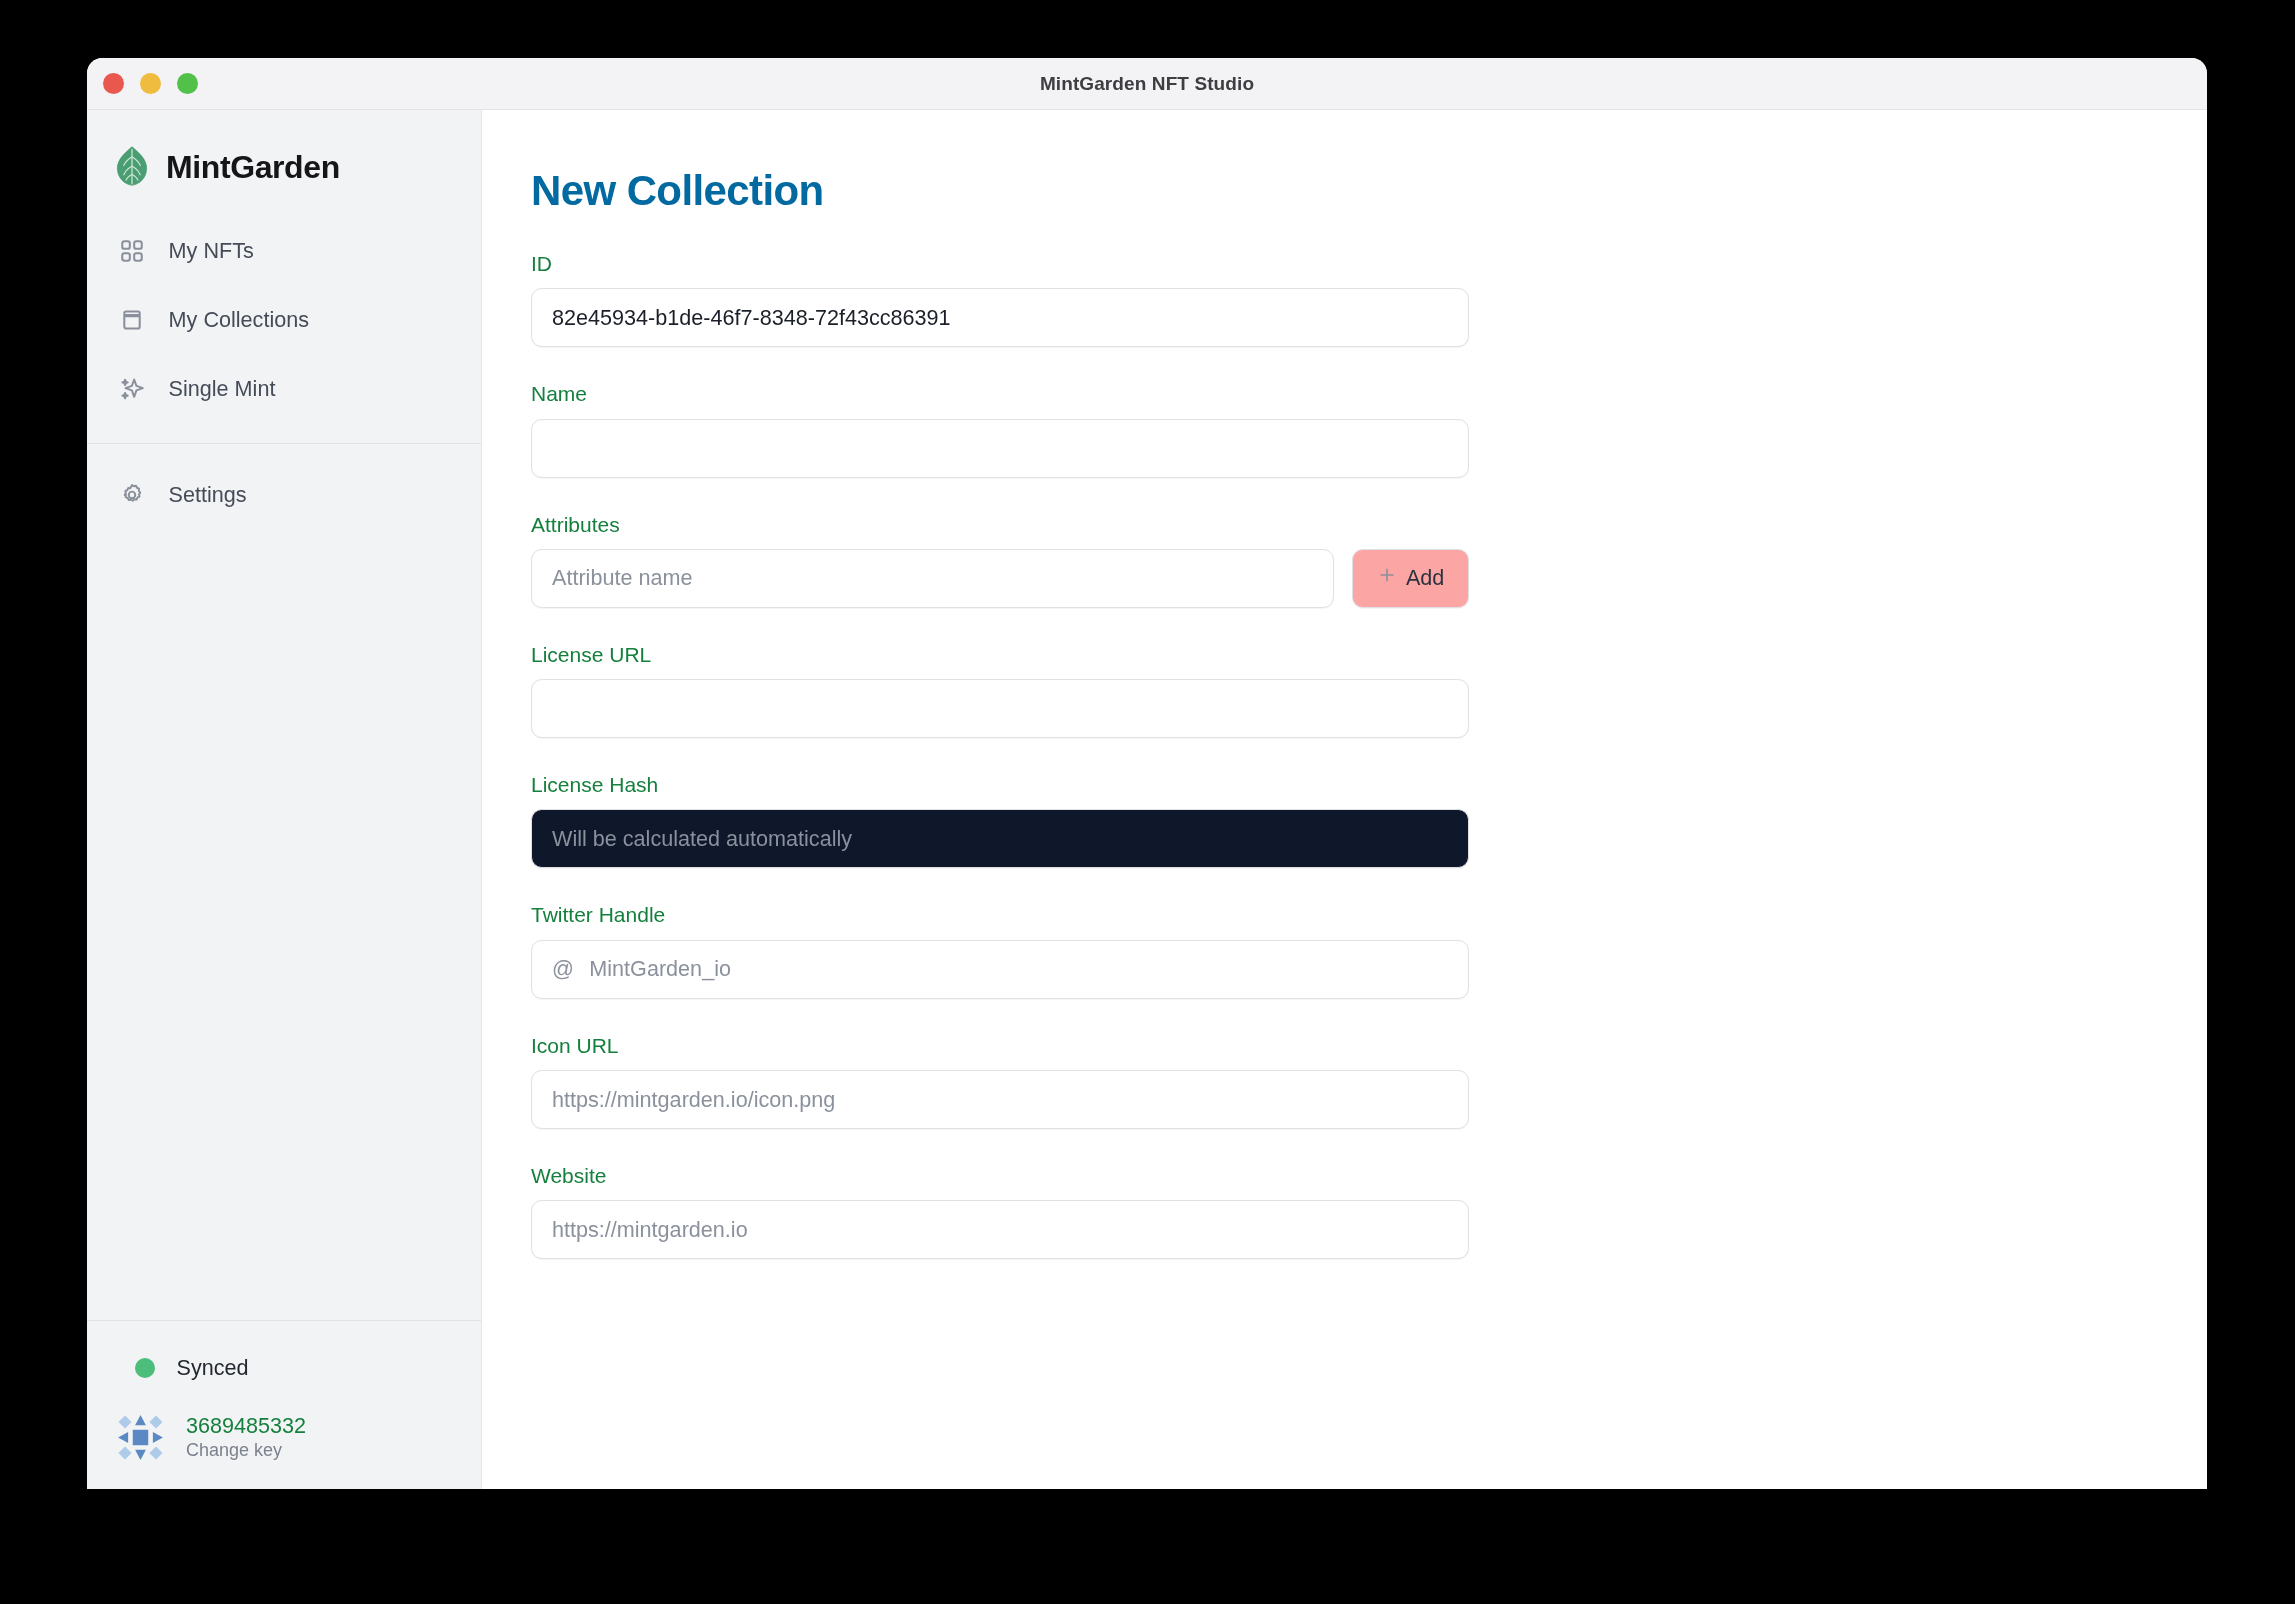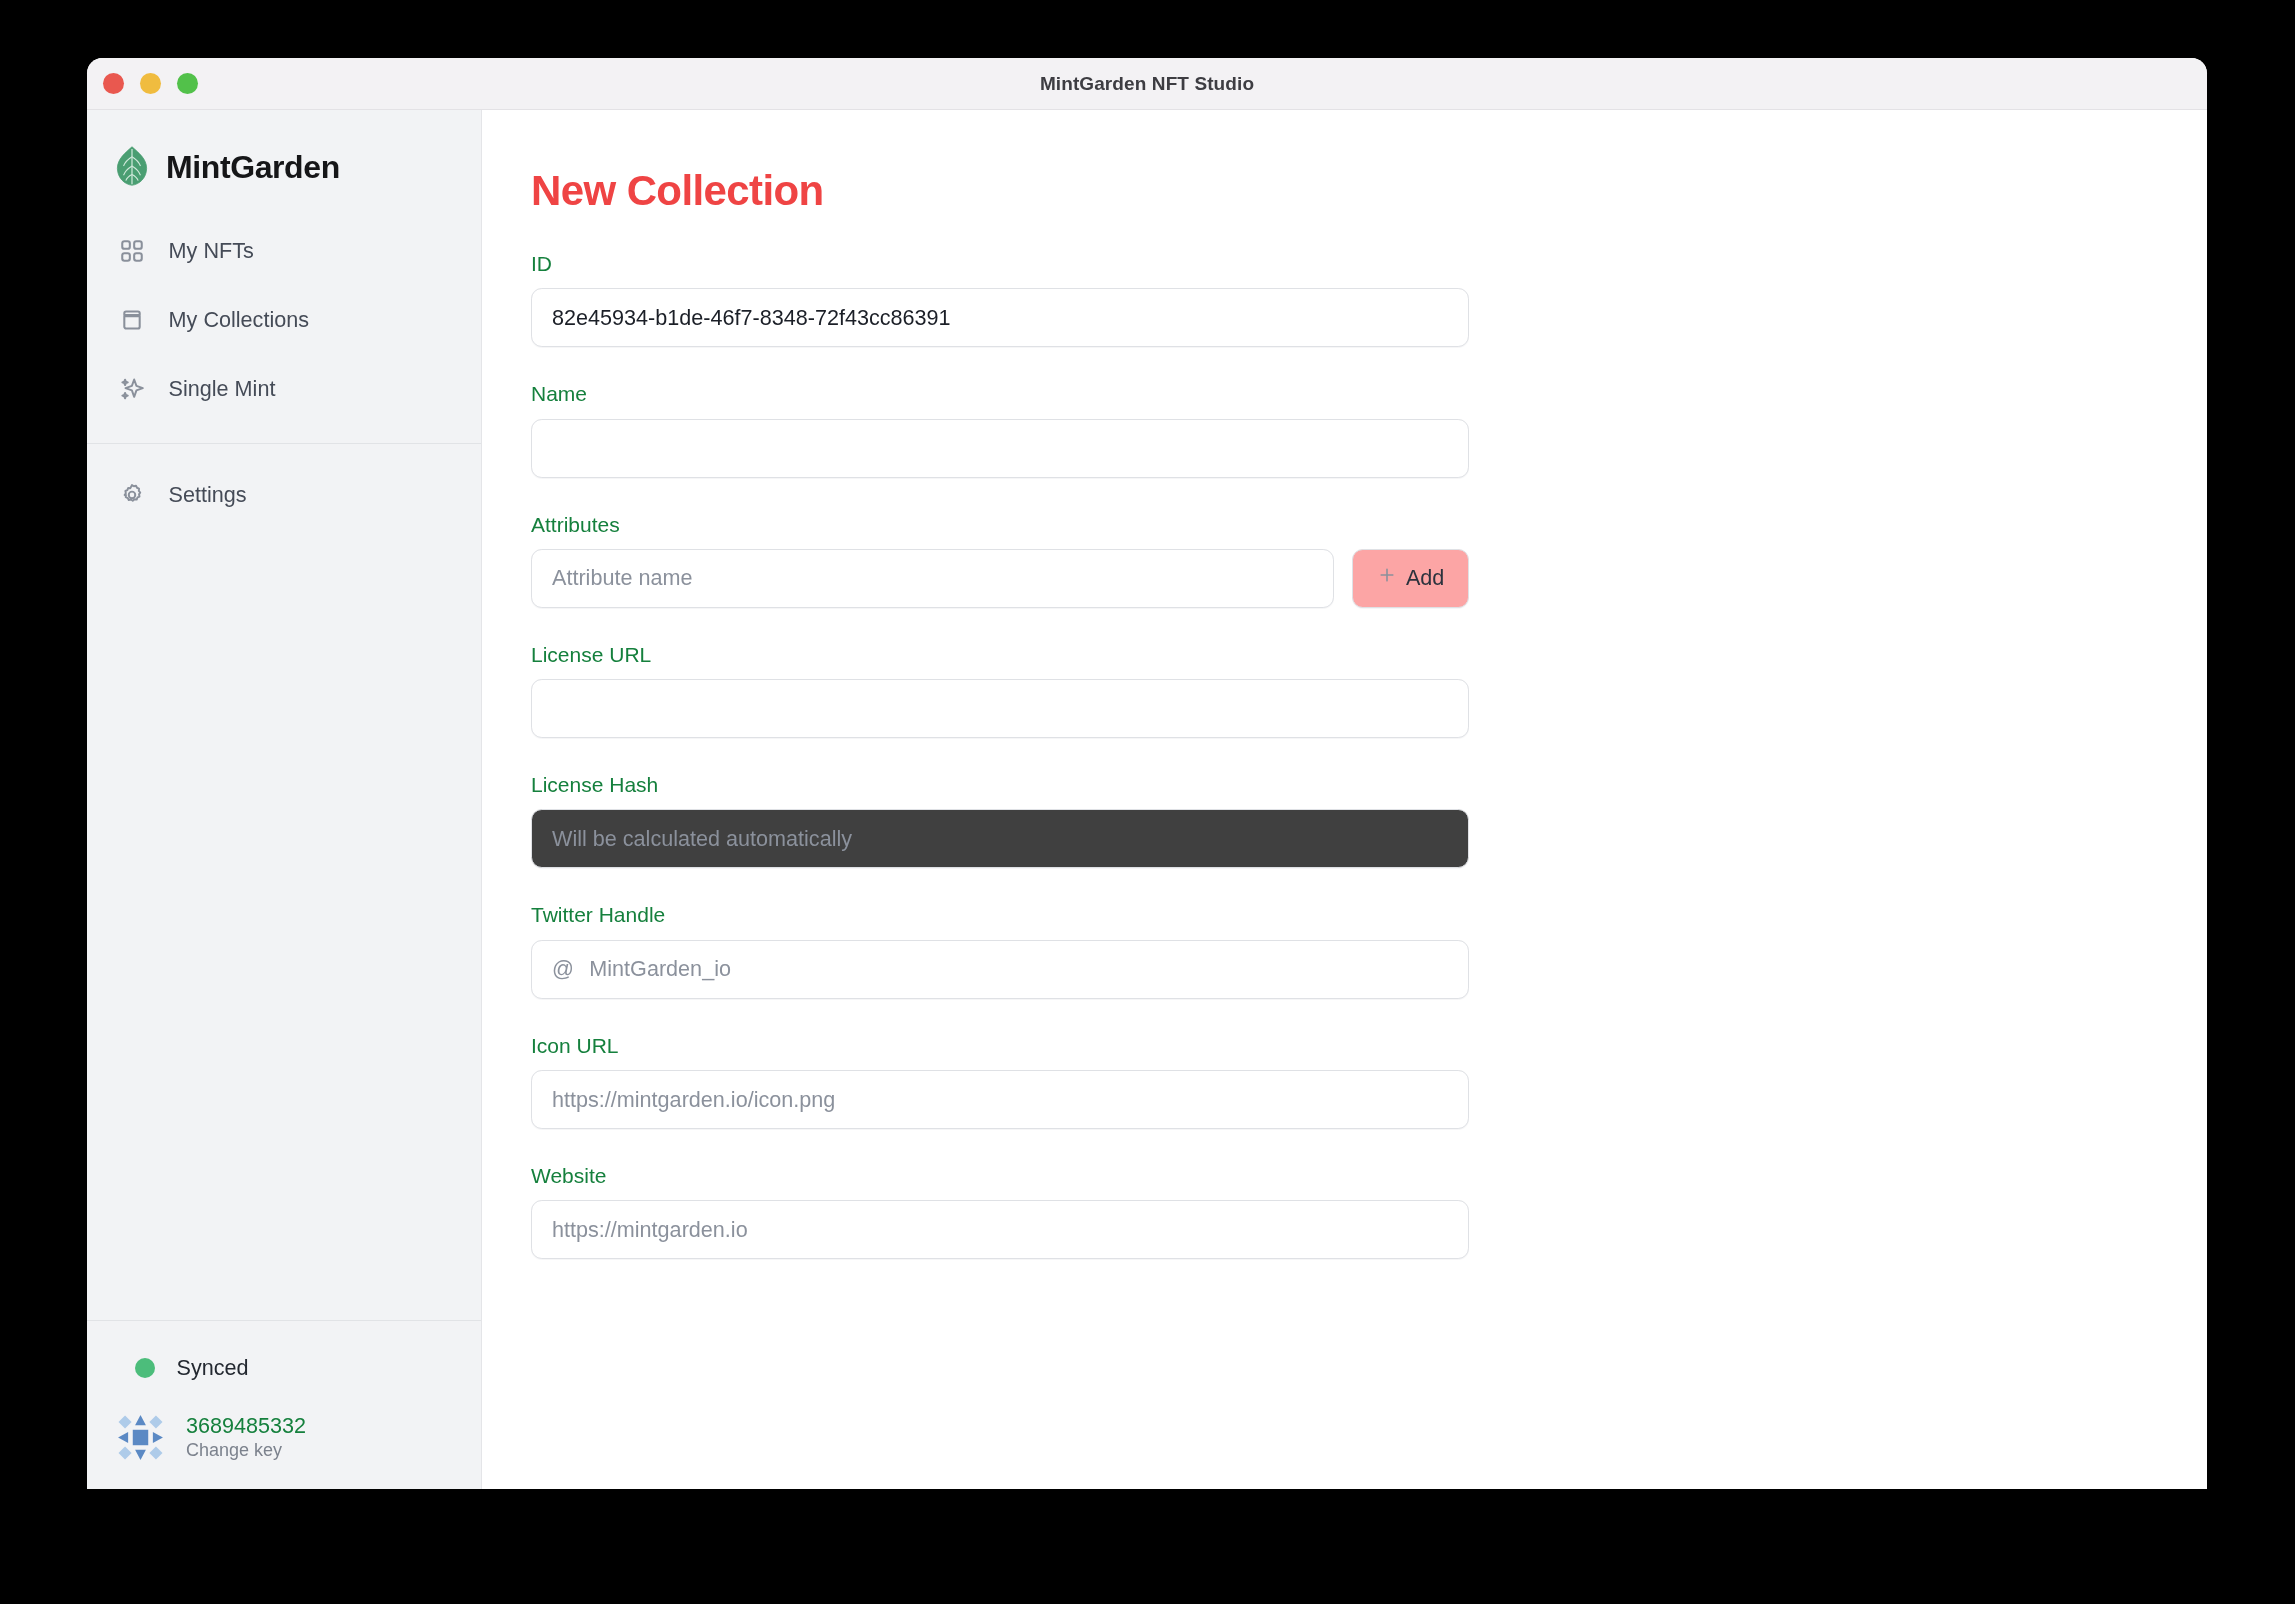"New Collection" #page-title { color: #ef4444 -> #0369a1 }
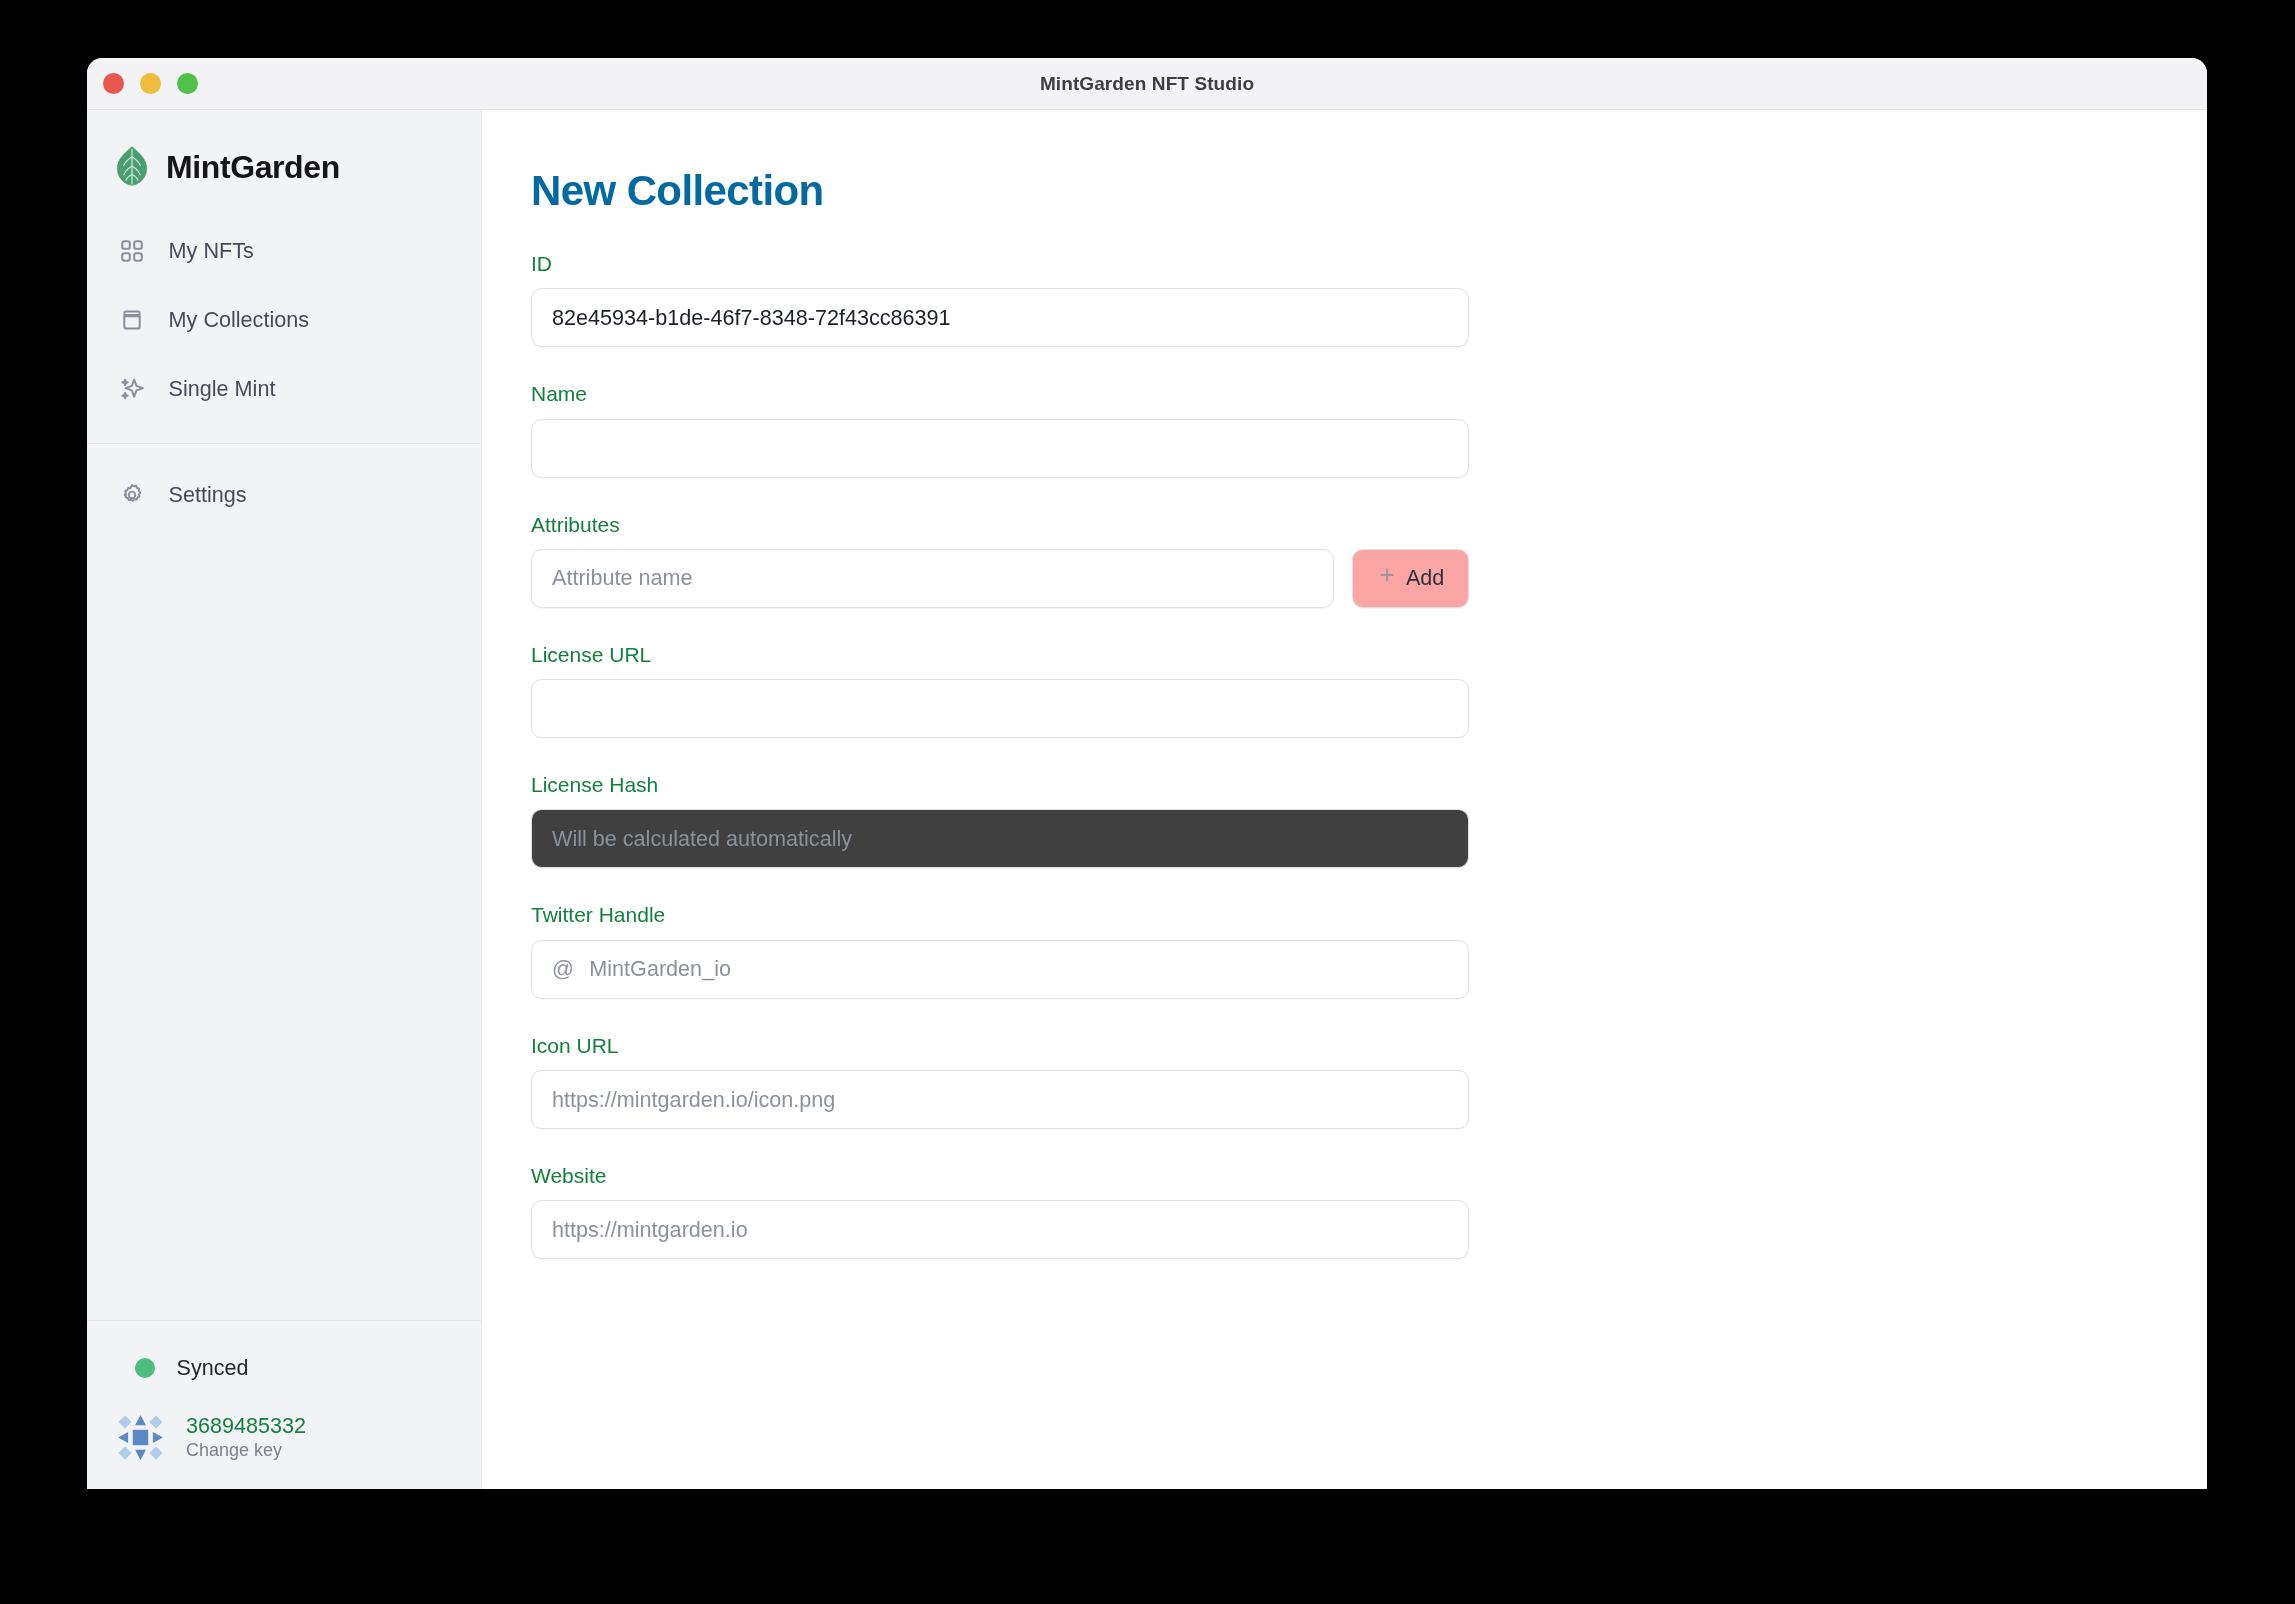"Will be calculated automatically" .text-input:disabled, .text-input.is-disabled { background: #404040 -> #0f172a }
